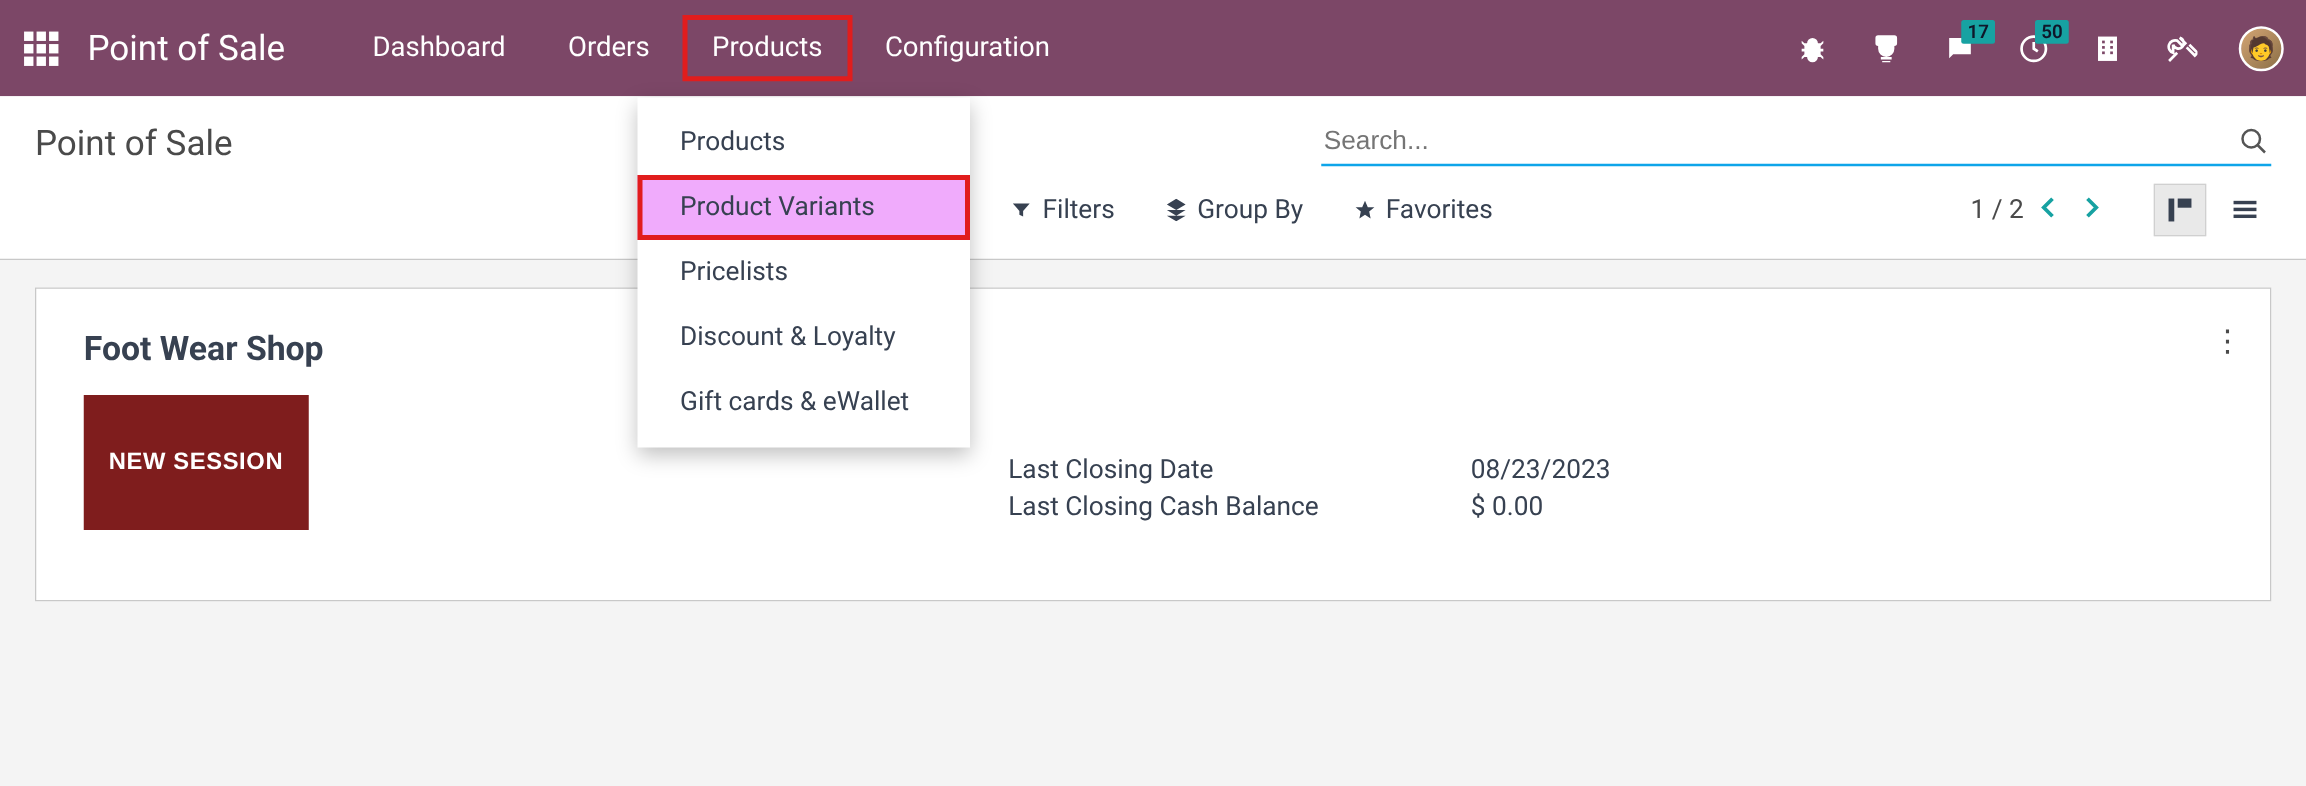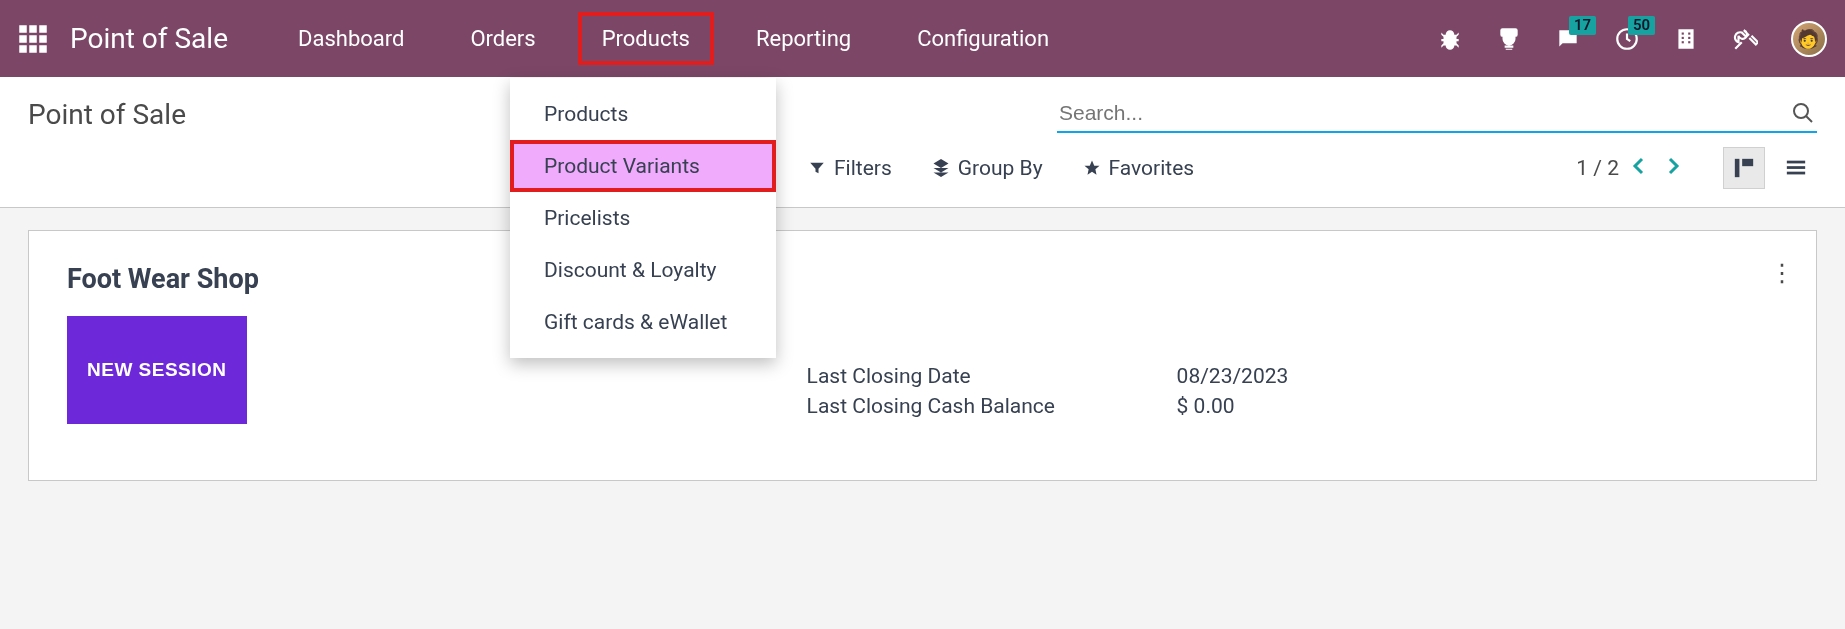"Dashboard" .nav-items { gap: 18px -> 2px }
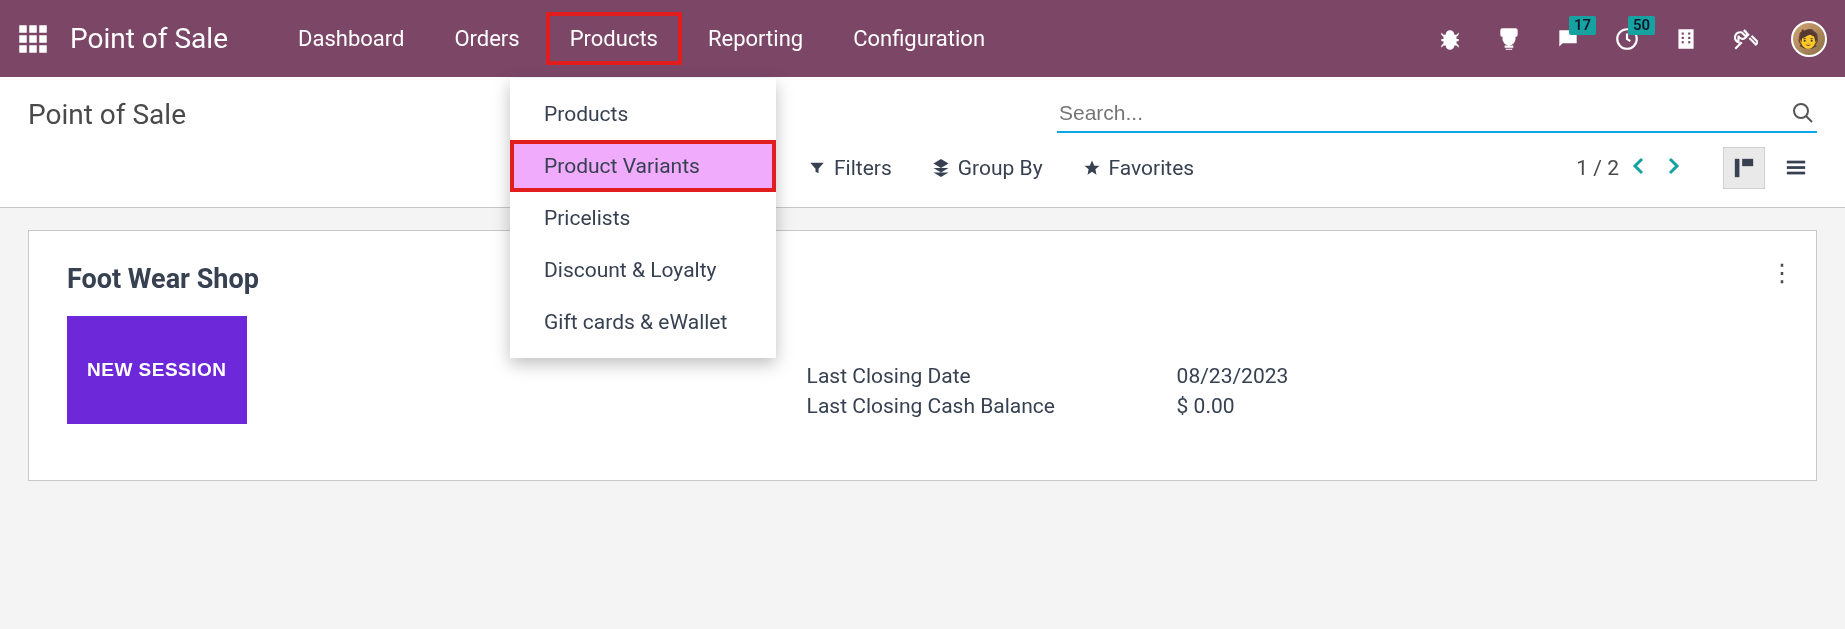"Reporting" div.nav-item { html: <div>Reporting</div> -> none }
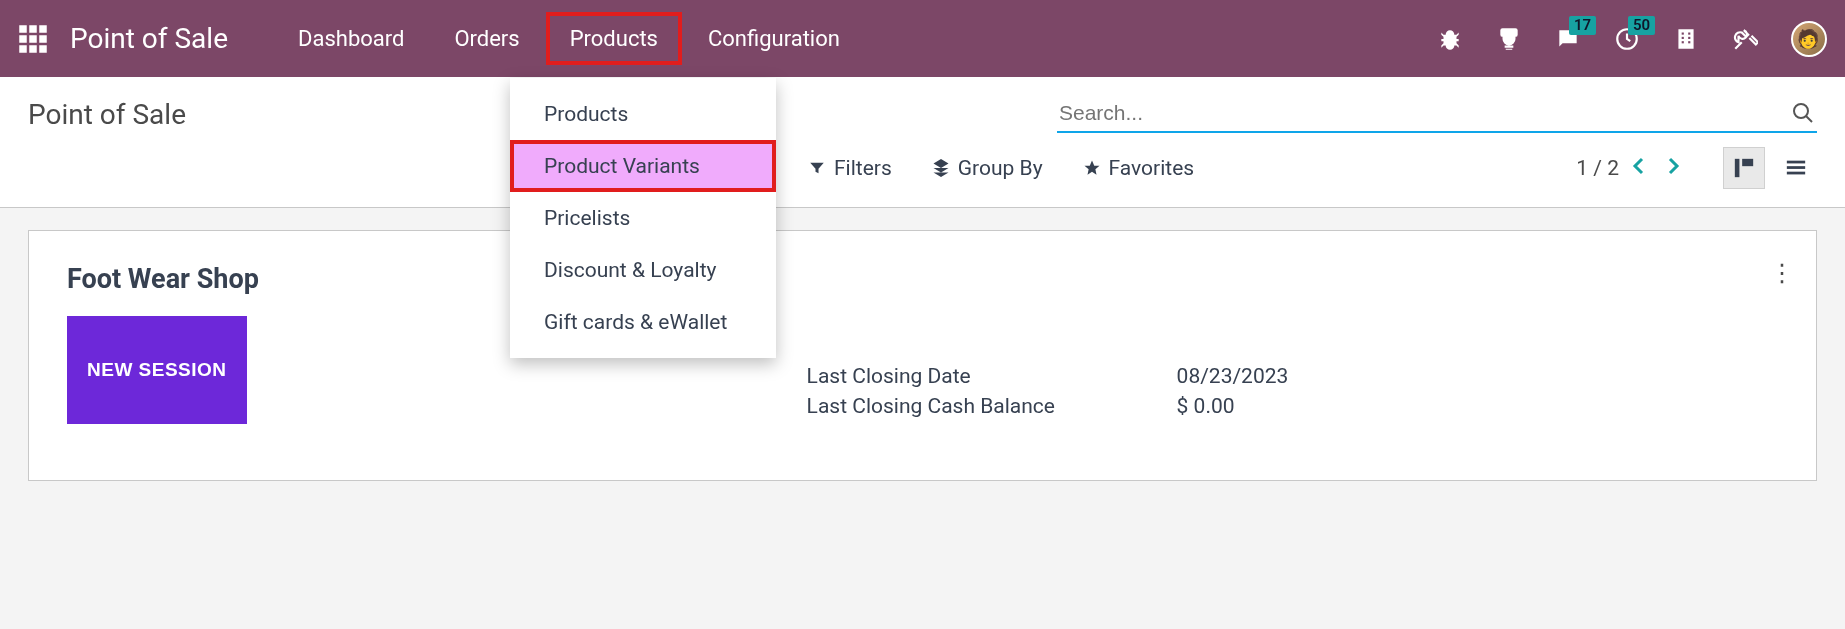"NEW SESSION" .new-session-btn { background: #6d28d9 -> #7f1d1d }
